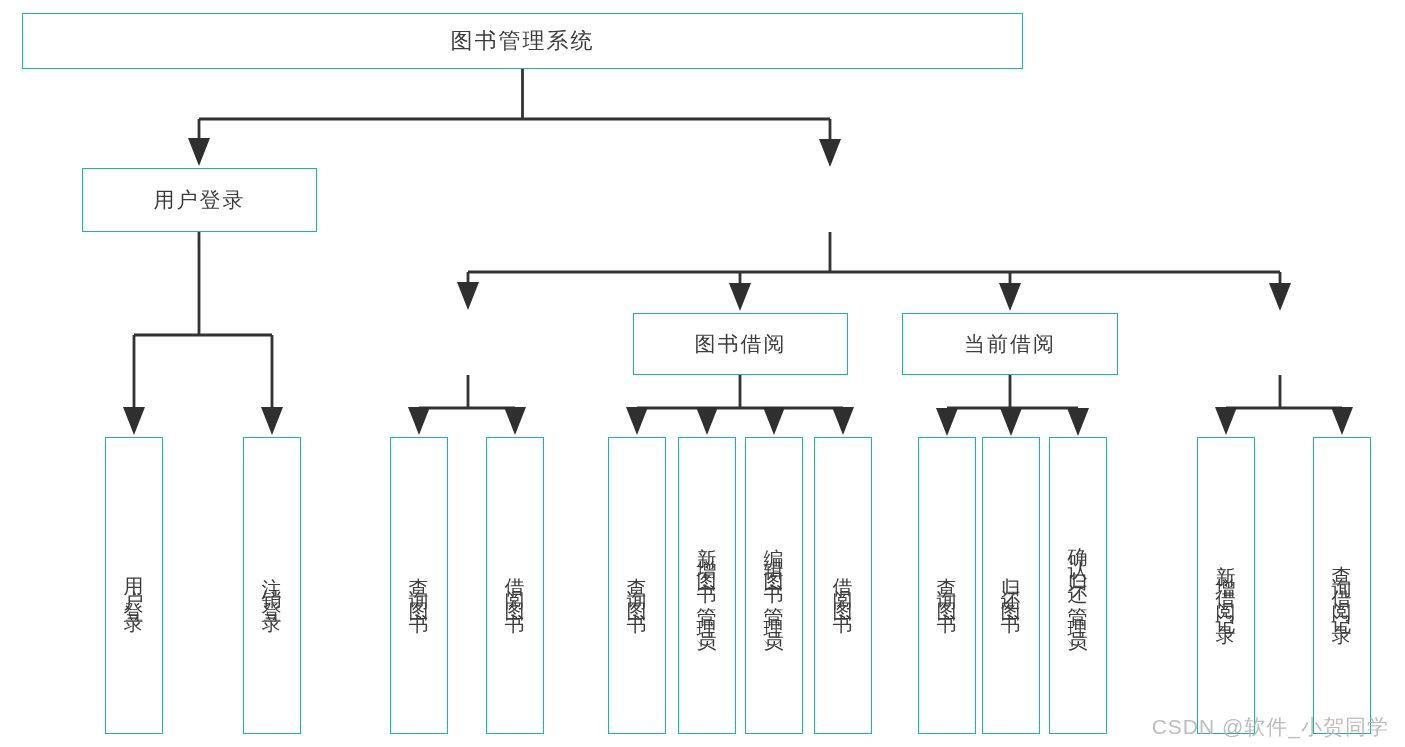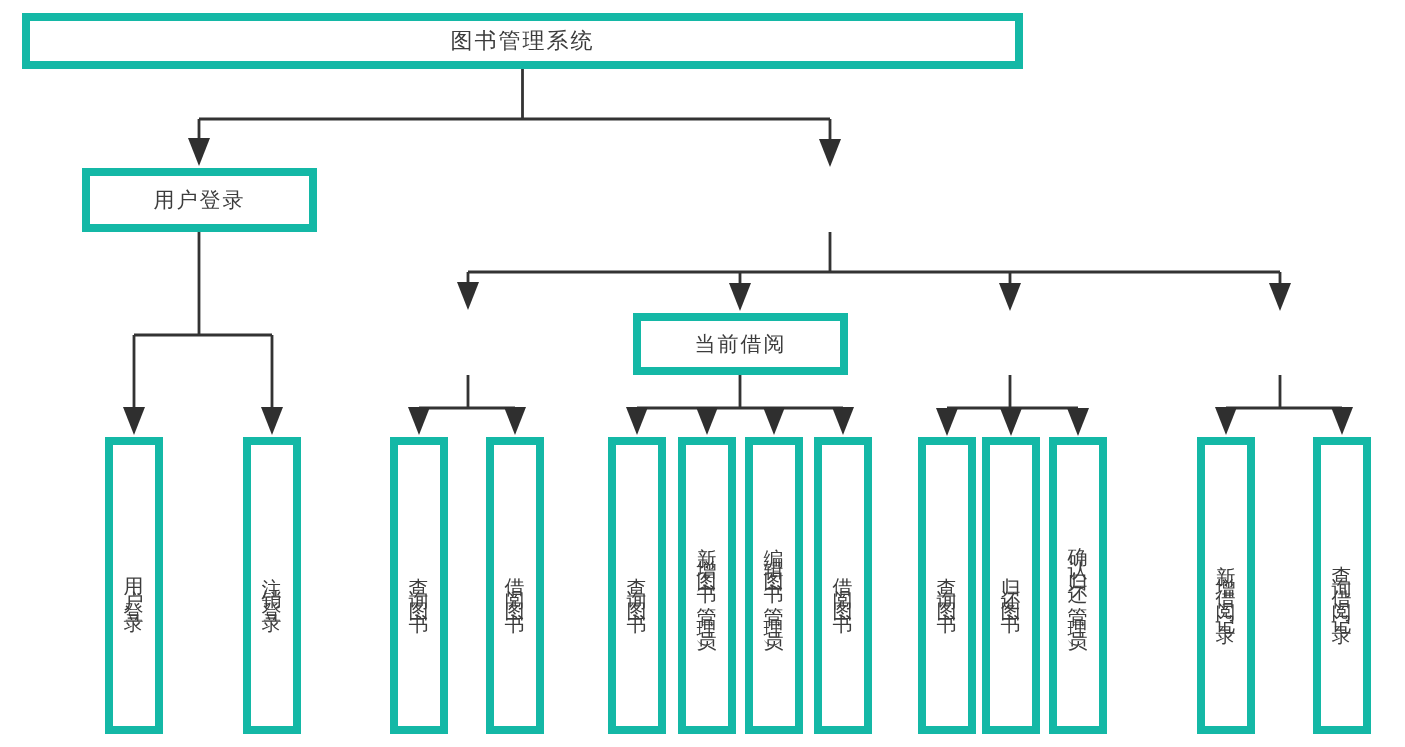"图书管理系统" .node { border: 8px solid #14b8a6 -> 1px solid #14b8a6 }
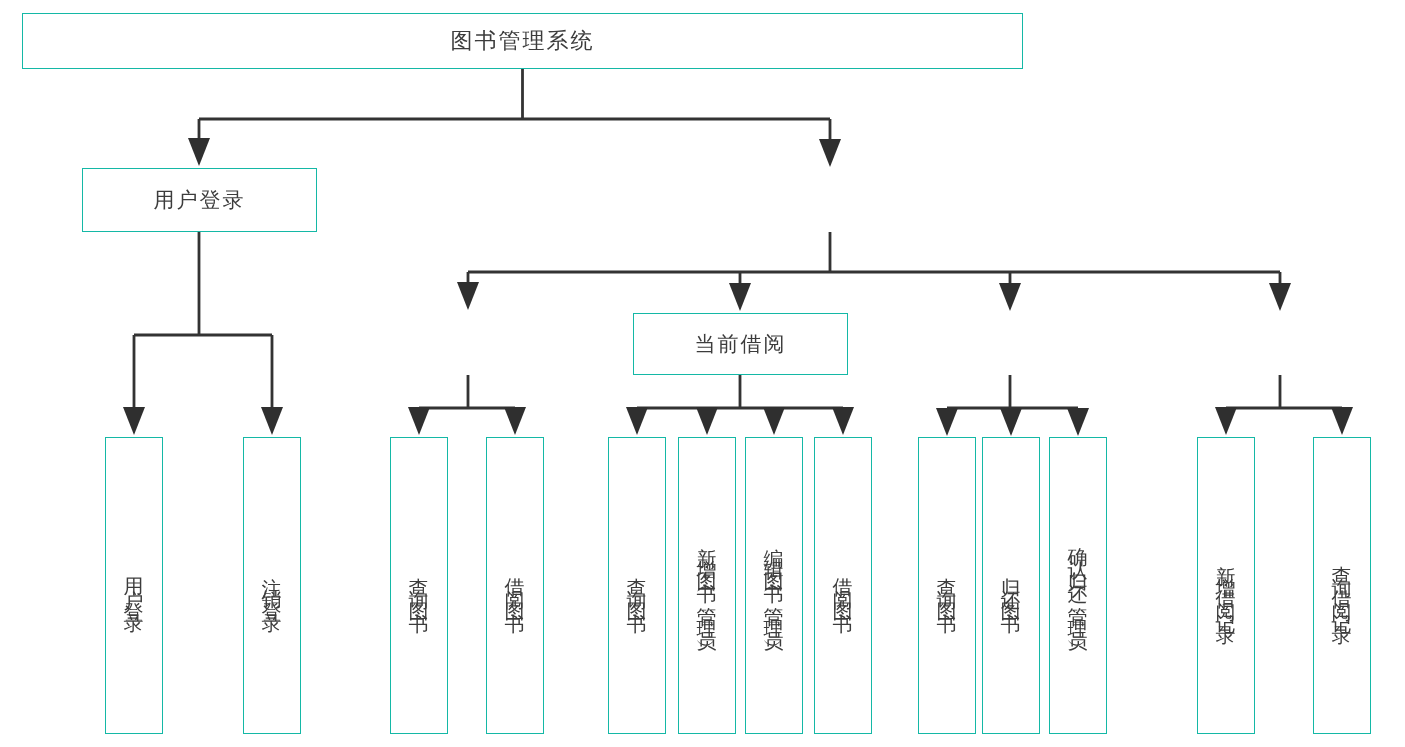"当前借阅" div.node { text: 当前 -> 图书 }
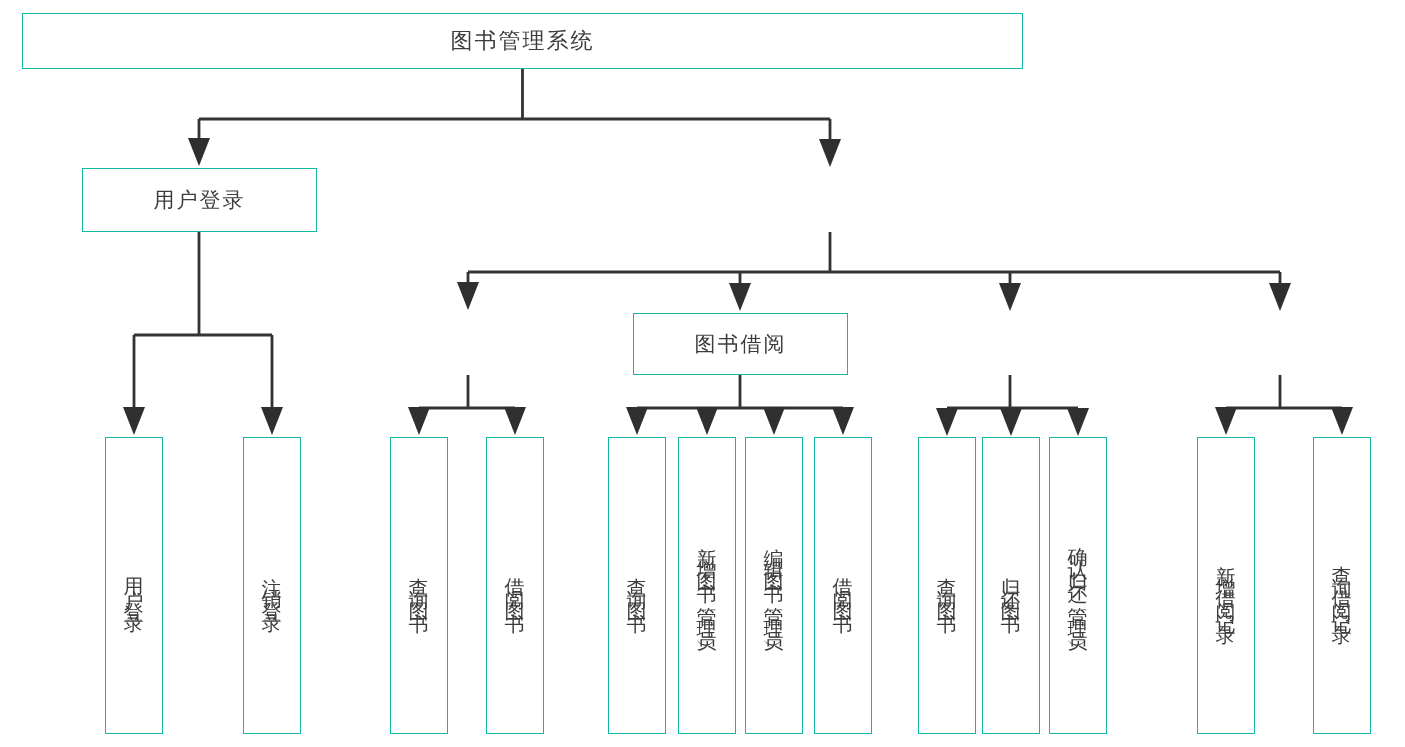"当前借阅" div.node { html: none -> <div>当前借阅</div> }
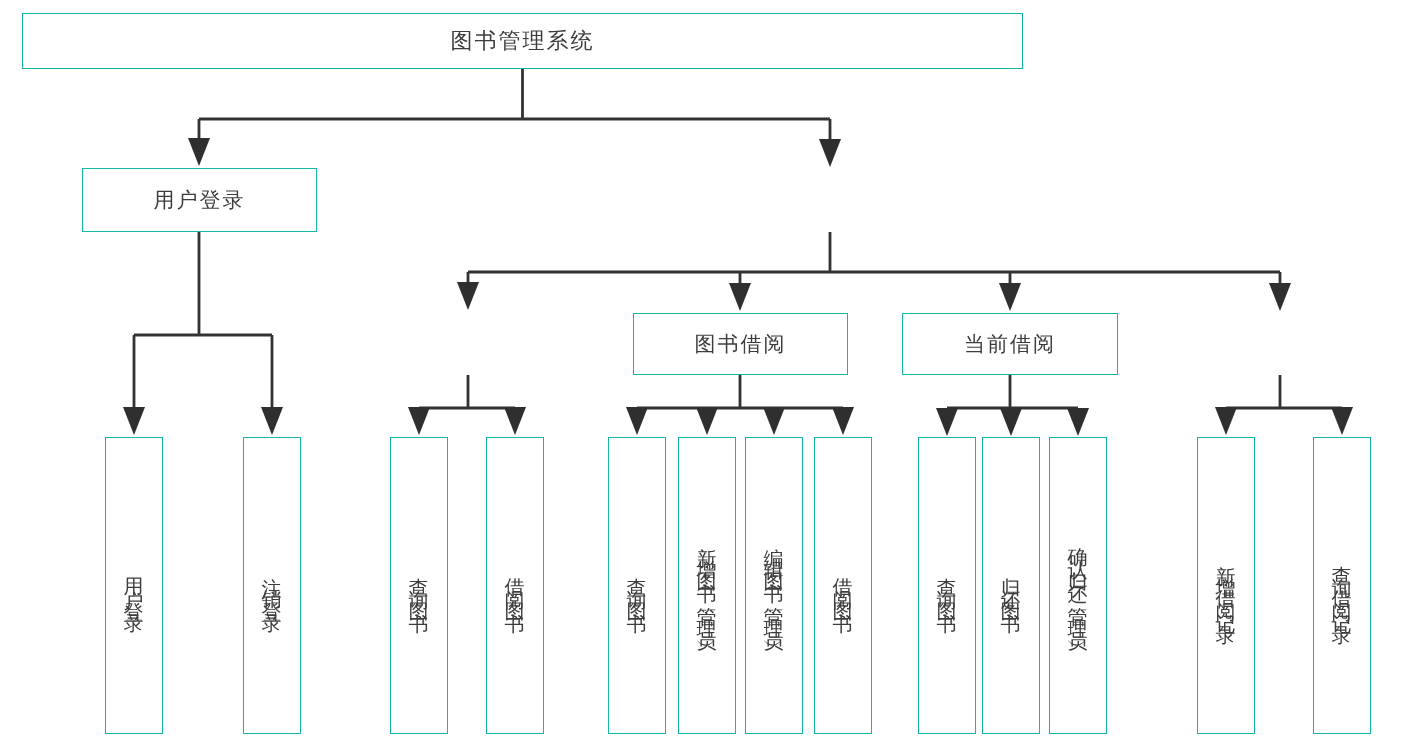"CSDN @软件_小贺同学" div.watermark { html: none -> <div>CSDN @软件_小贺同学</div> }
